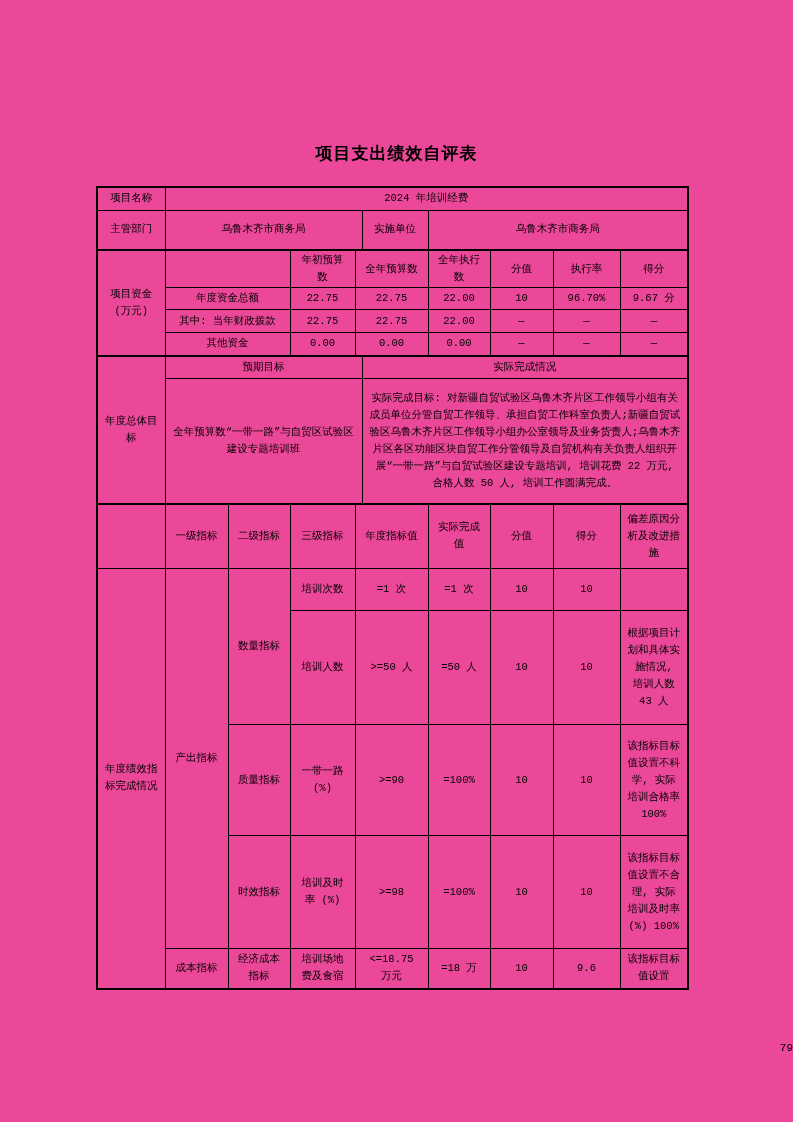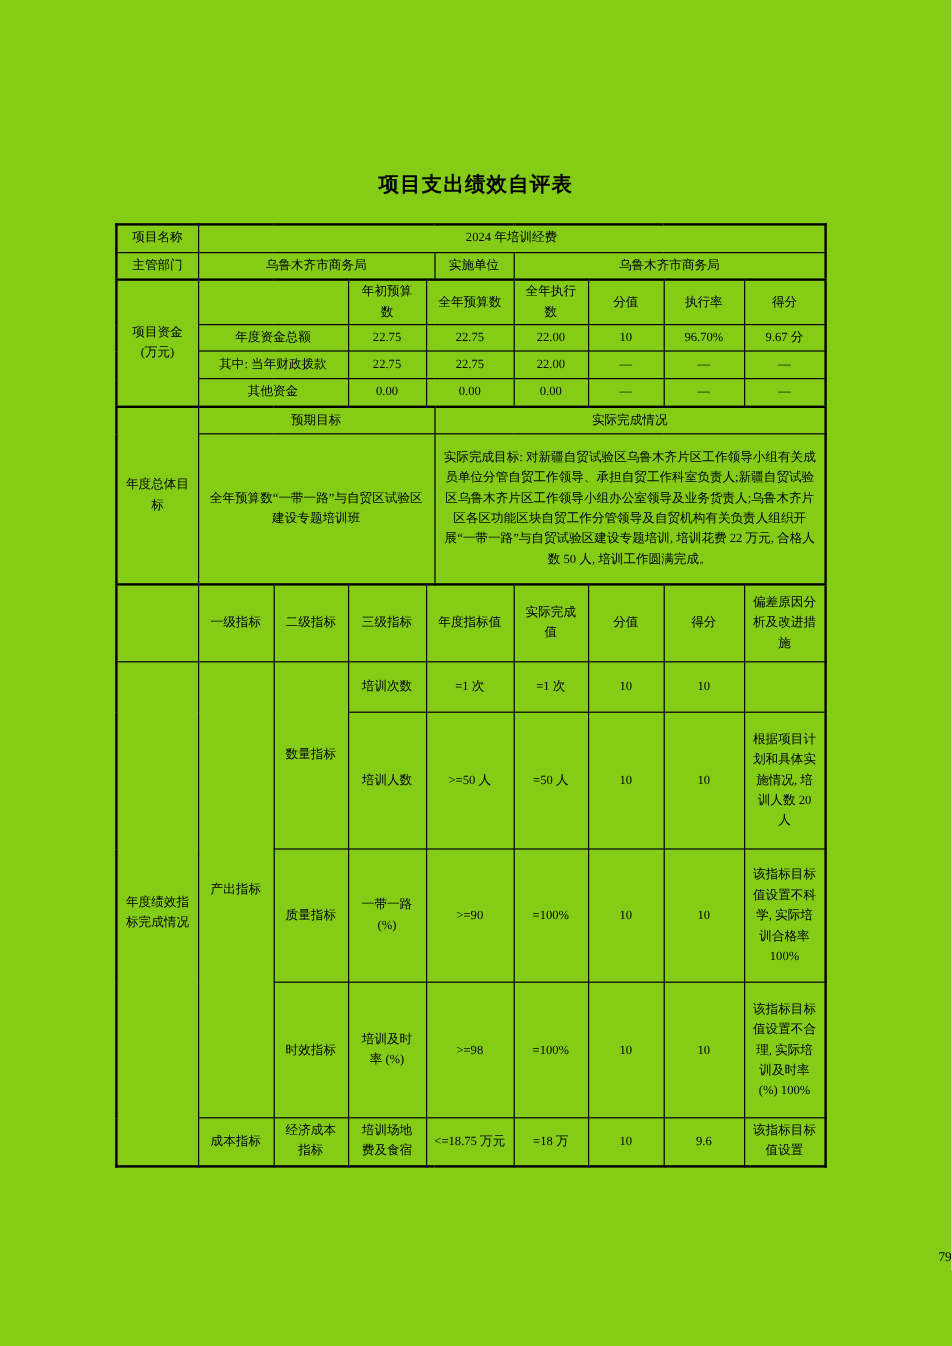"项目支出绩效自评表" .page { background: #84cc16 -> #ec4899; font-family: Liberation Serif, serif -> Liberation Mono, monospace }
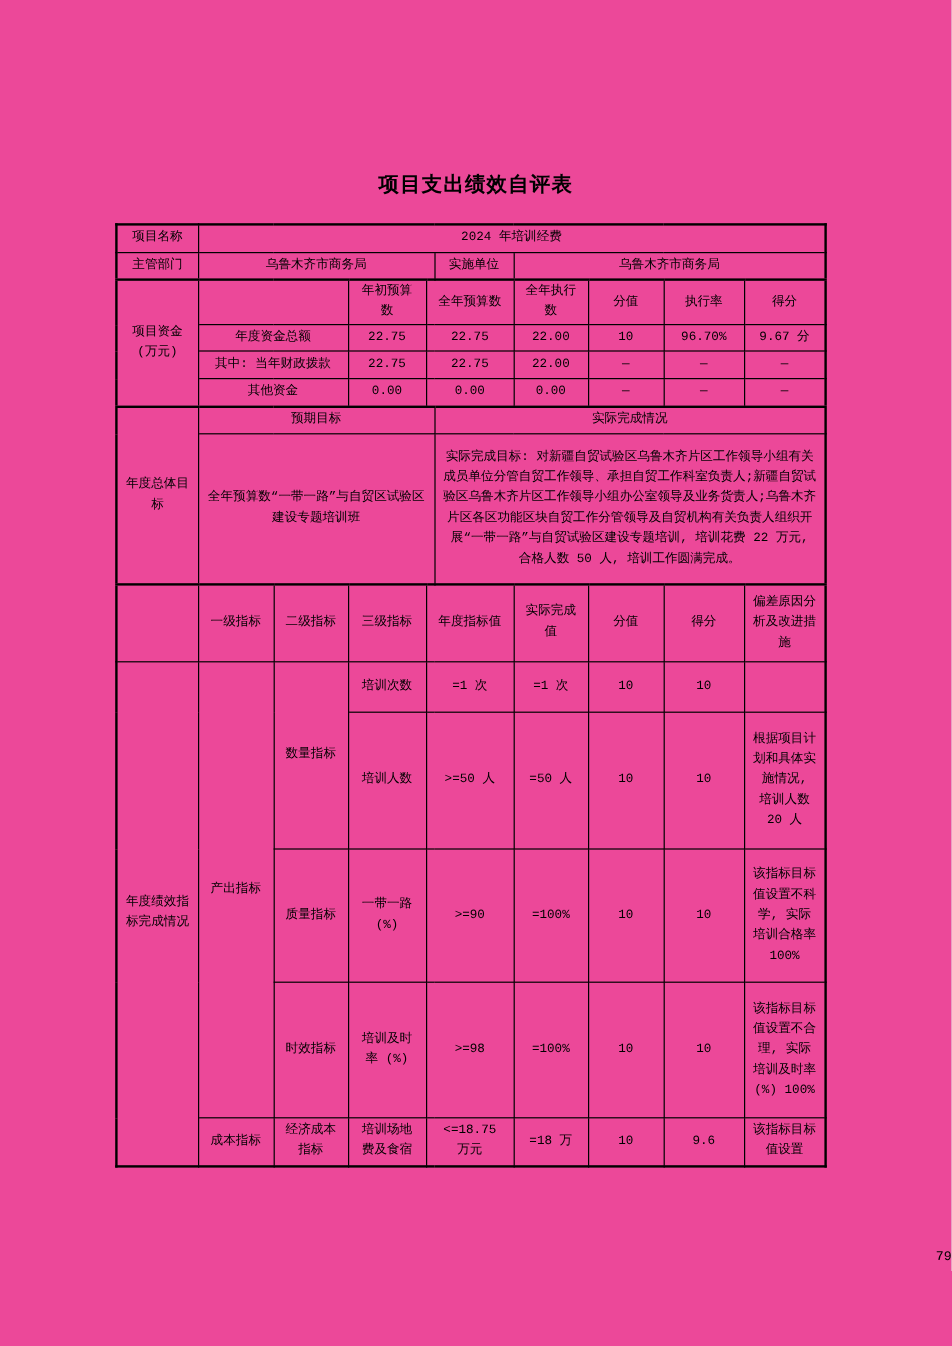"主管部门" tr { height: 23px -> 40px }
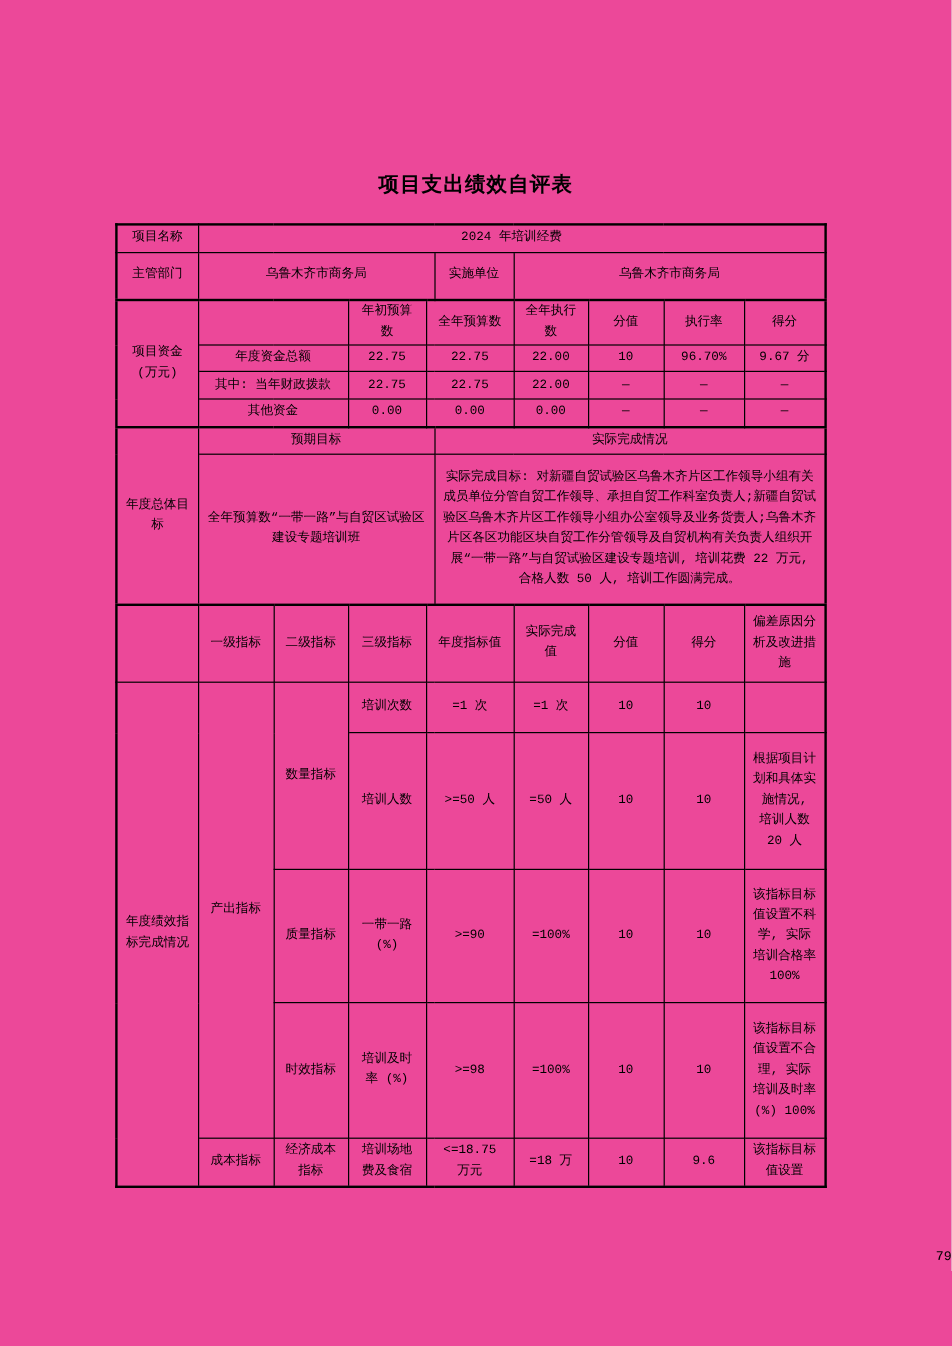"根据项目计划和具体实施情况, 培训人数 20 人" td.c9 { text: 20 -> 43 }
